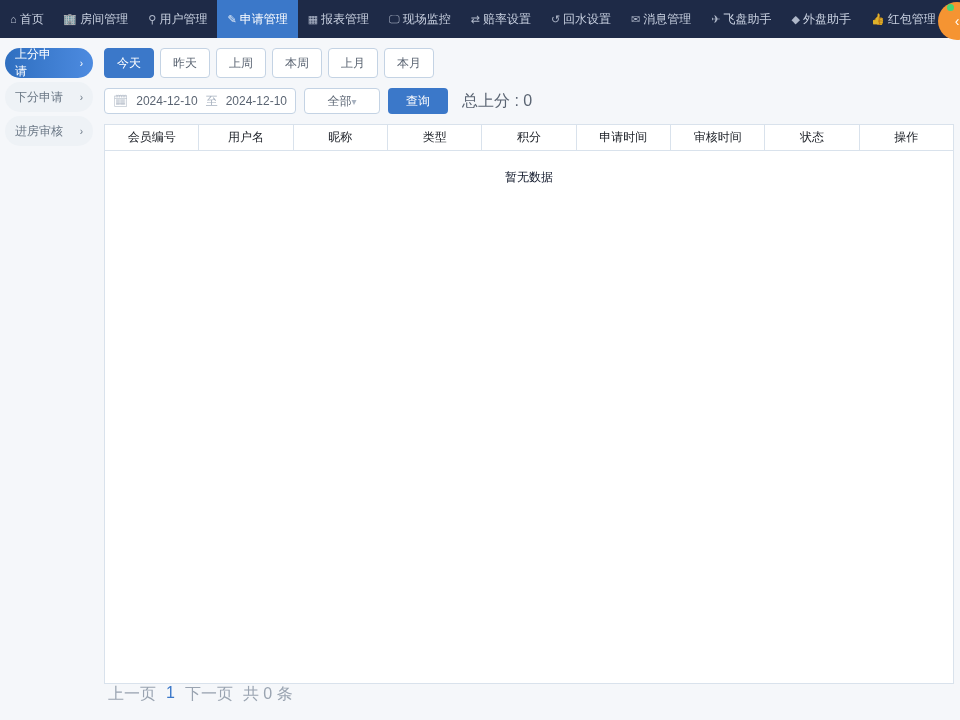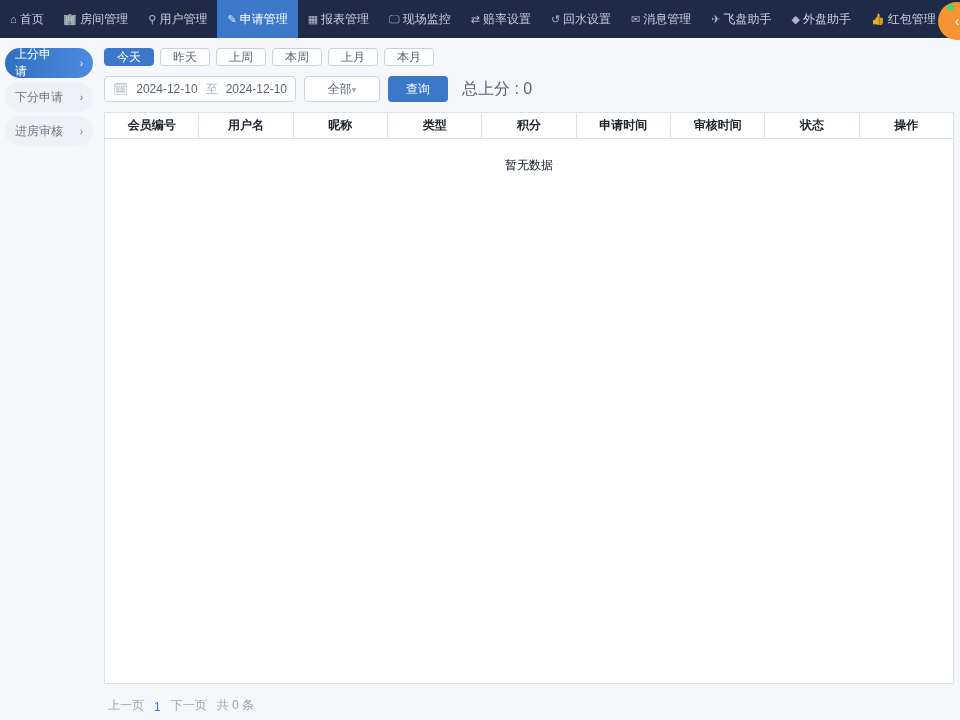"今天" .pill-btn { height: 18px -> 30px }
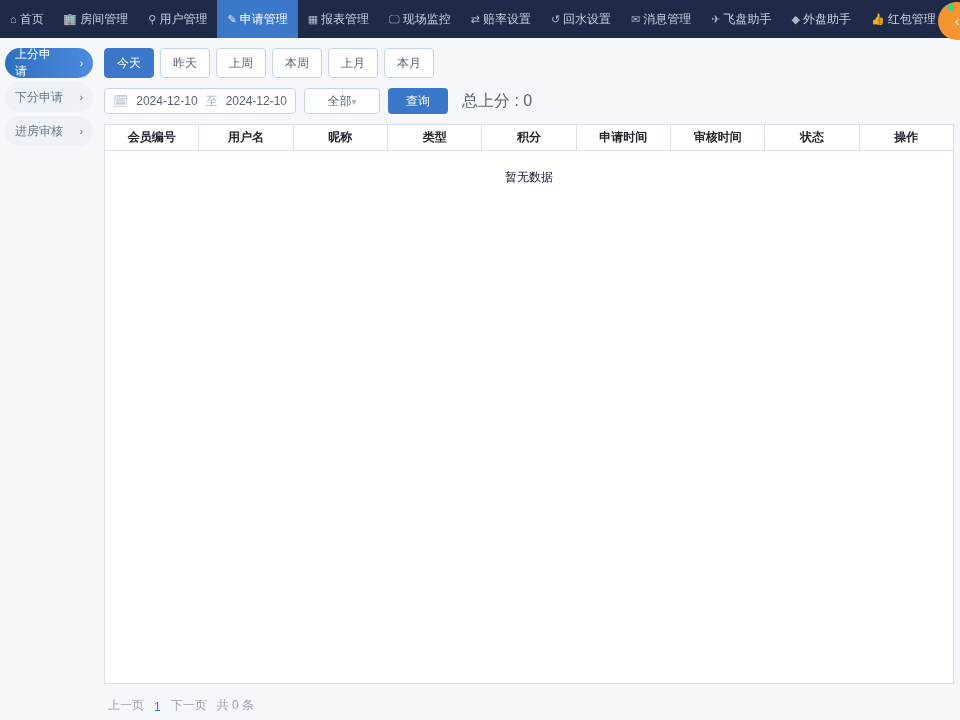"会员编号" .th { font-weight: 700 -> 400 }
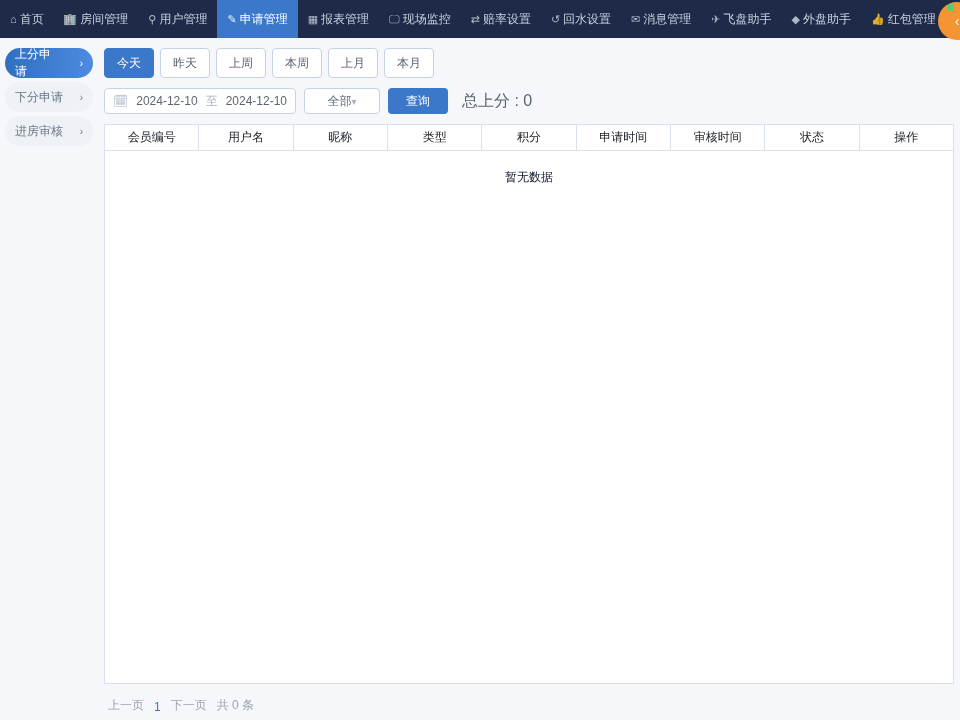"上一页" .pager { align-items: flex-end -> flex-start; font-size: 12px -> 16px }
